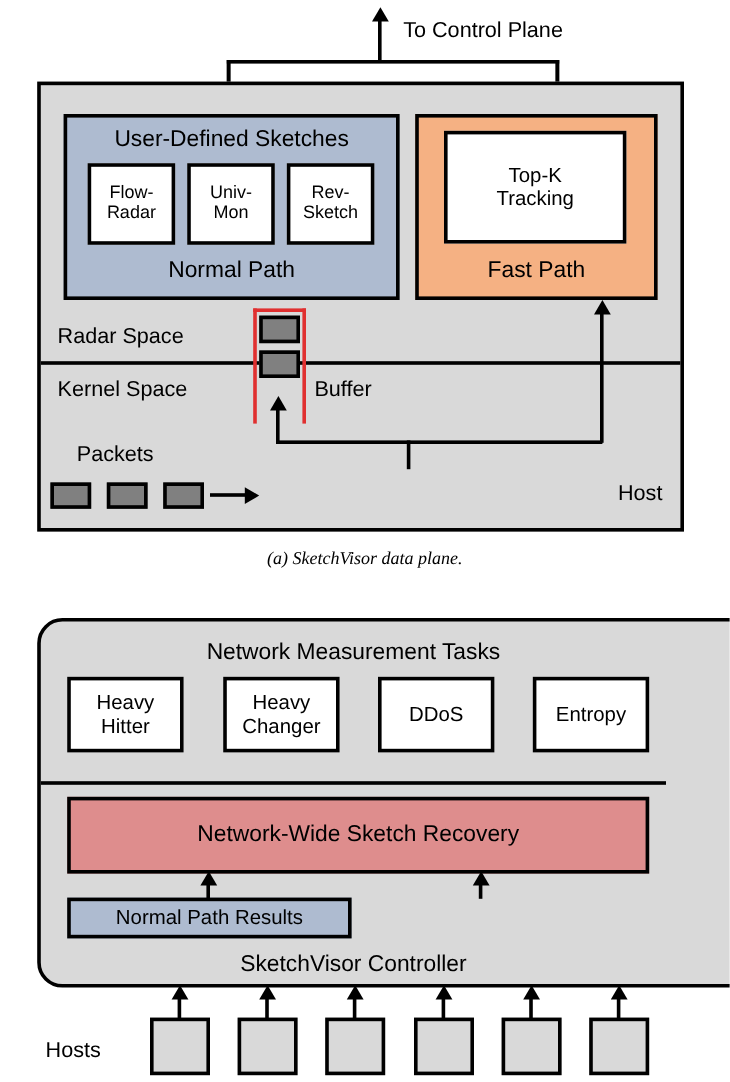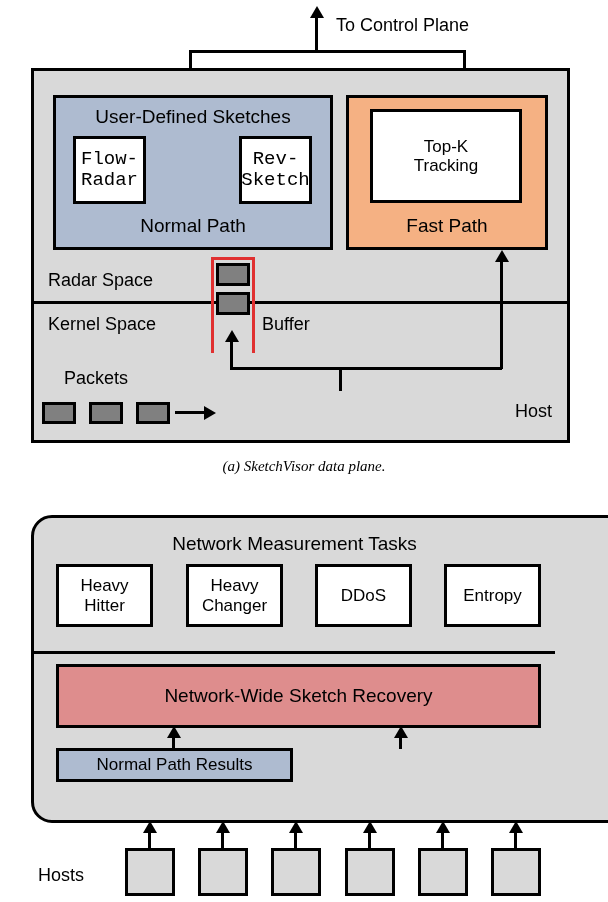"Flow-" .lbl-sm { font-family: Liberation Mono, monospace -> none; font-size: 19px -> 15px }
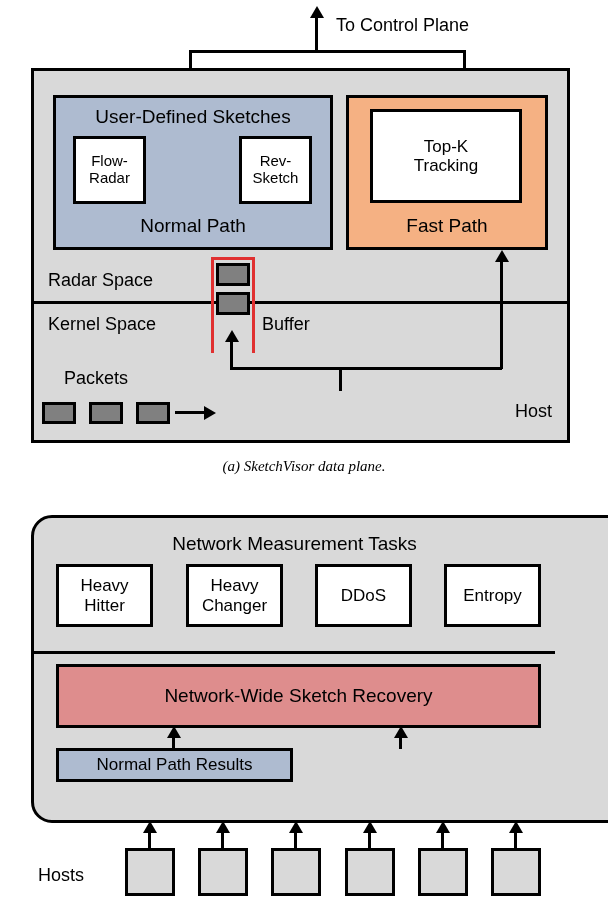"Univ-" div.abs { html: none -> <div> <div> <span>Univ-</span> <span>Mon</span> </div> </div> }
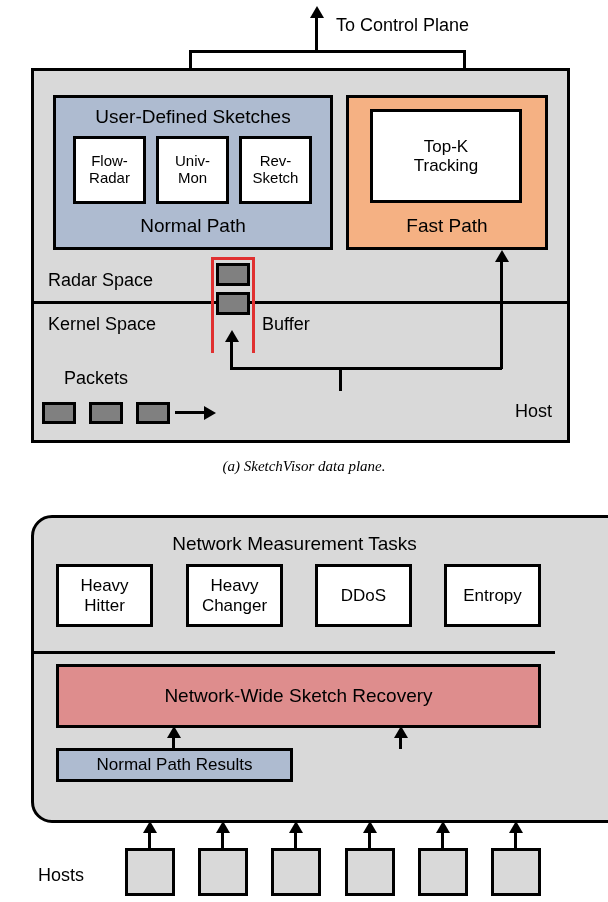"SketchVisor Controller" div.abs { html: none -> <div>SketchVisor Controller</div> }
